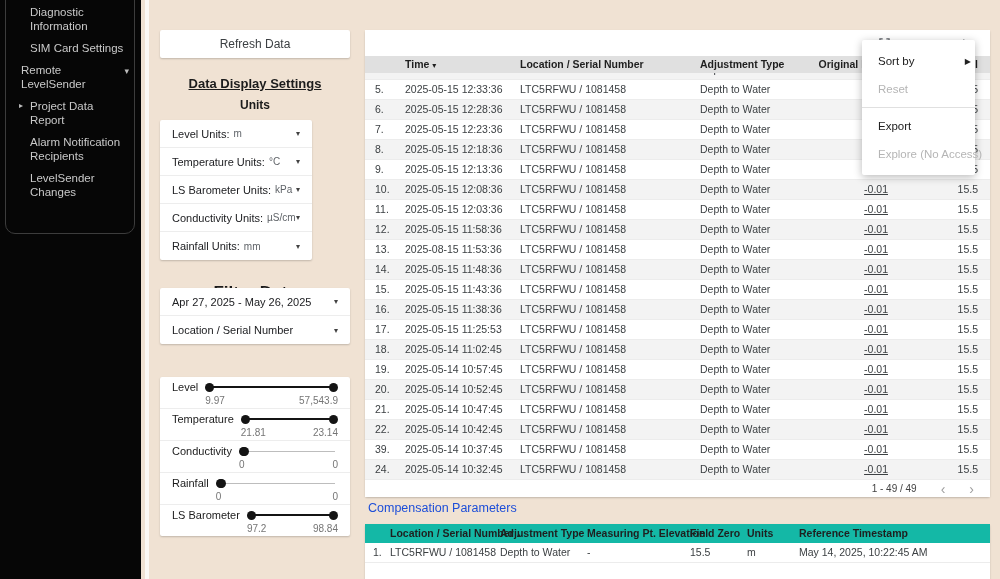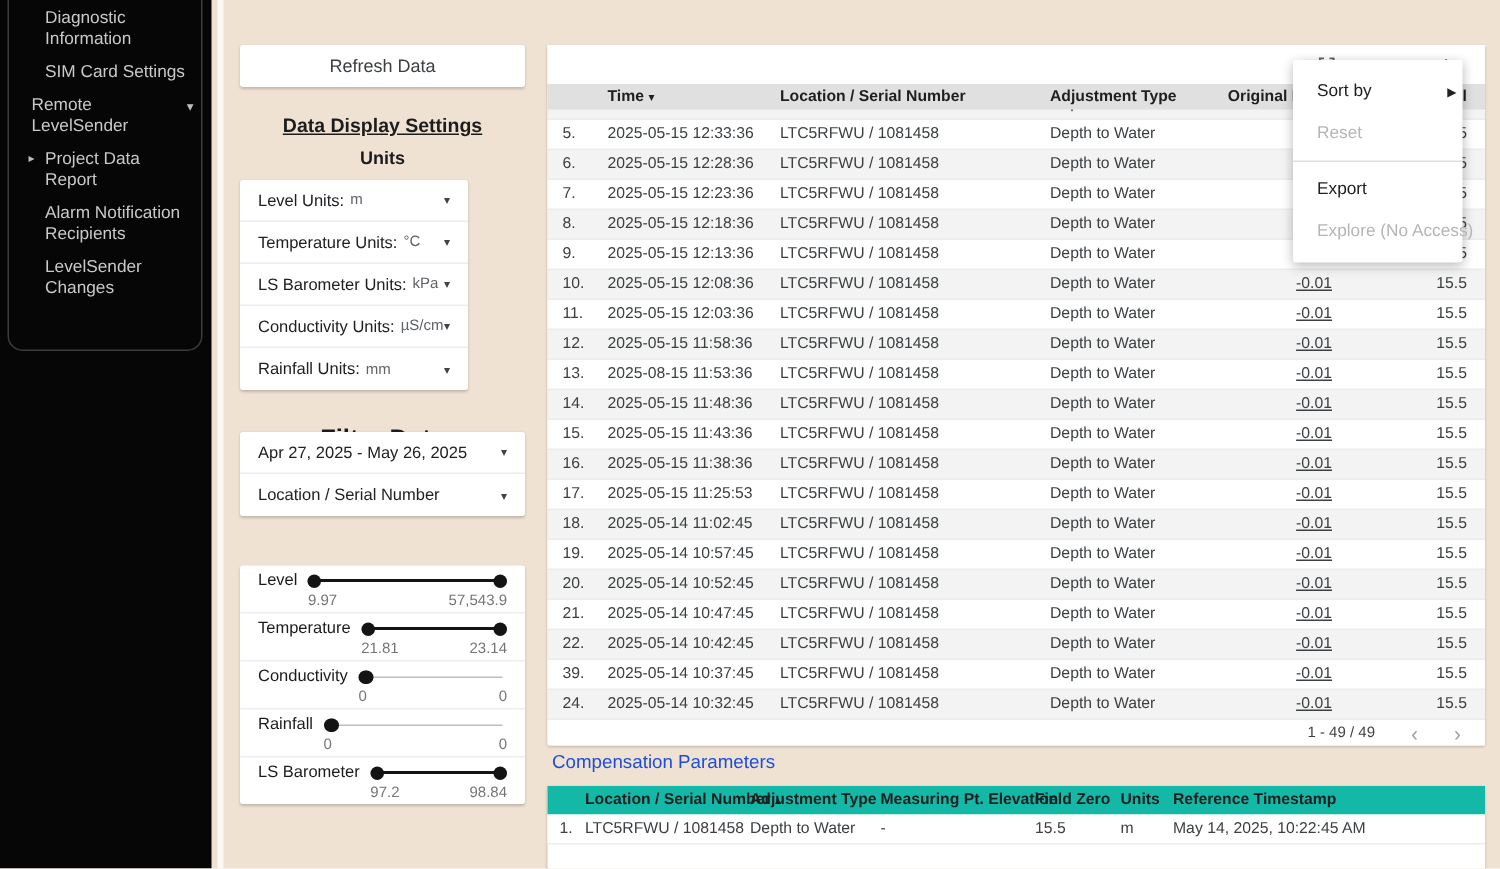"Reference Timestamp" .x-ref { left: 417px -> 434px }
